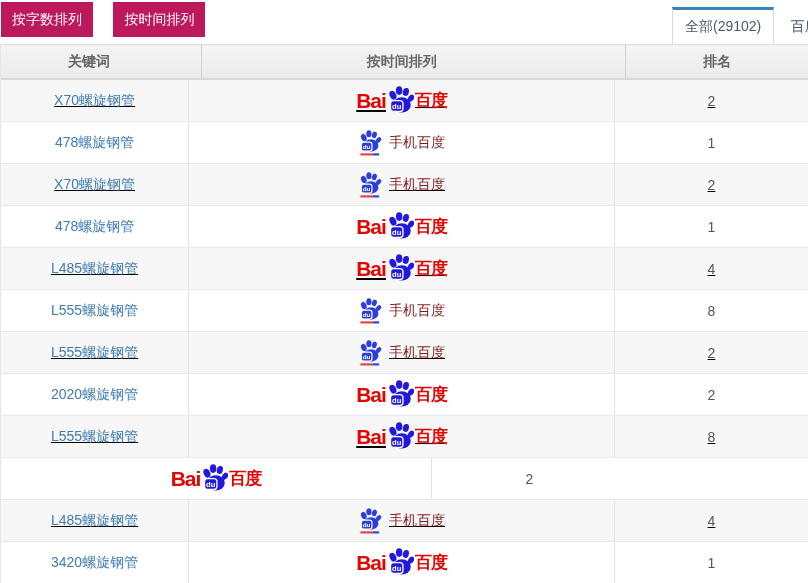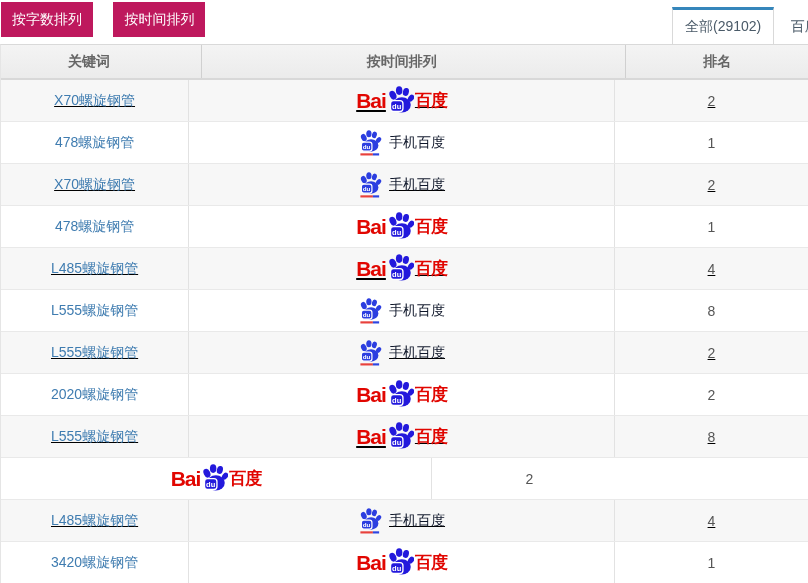"手机百度" .mb-label { color: #0f172a -> #7f1d1d }
